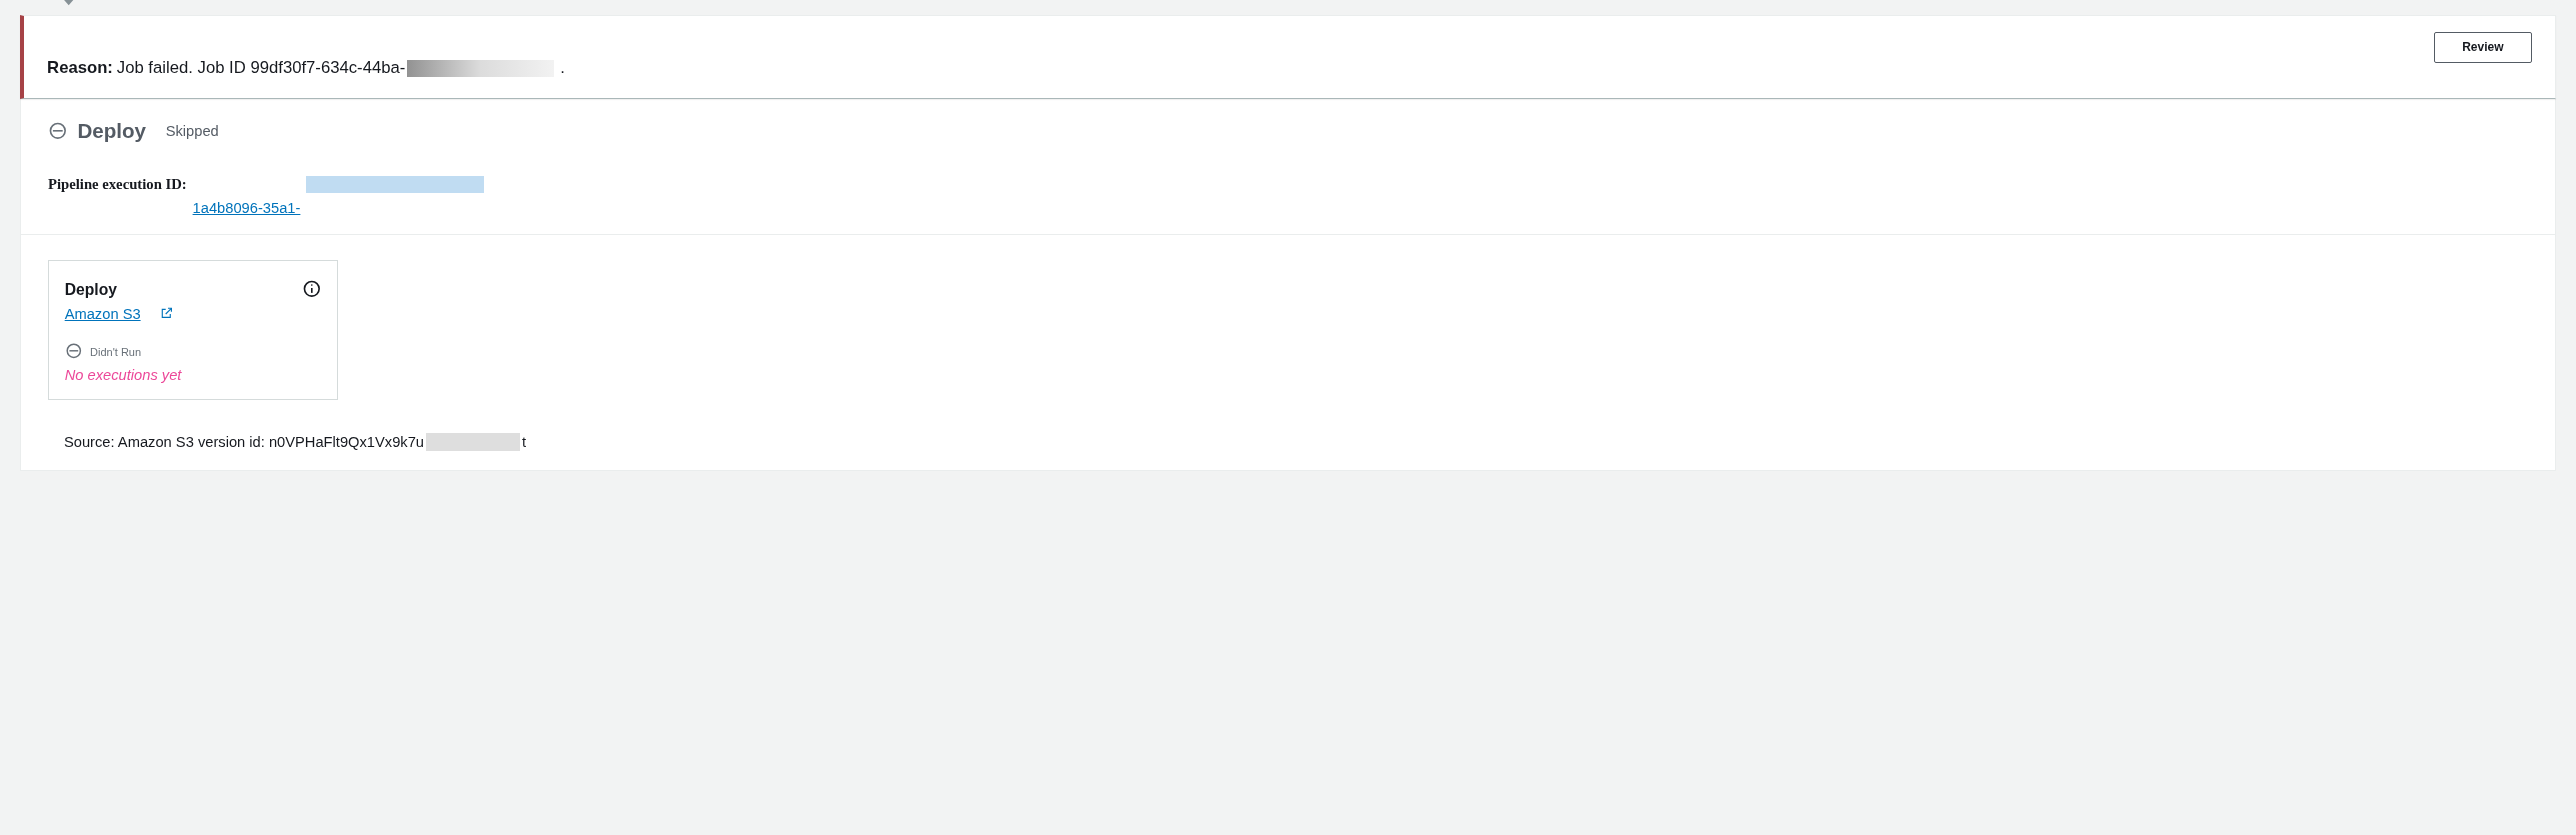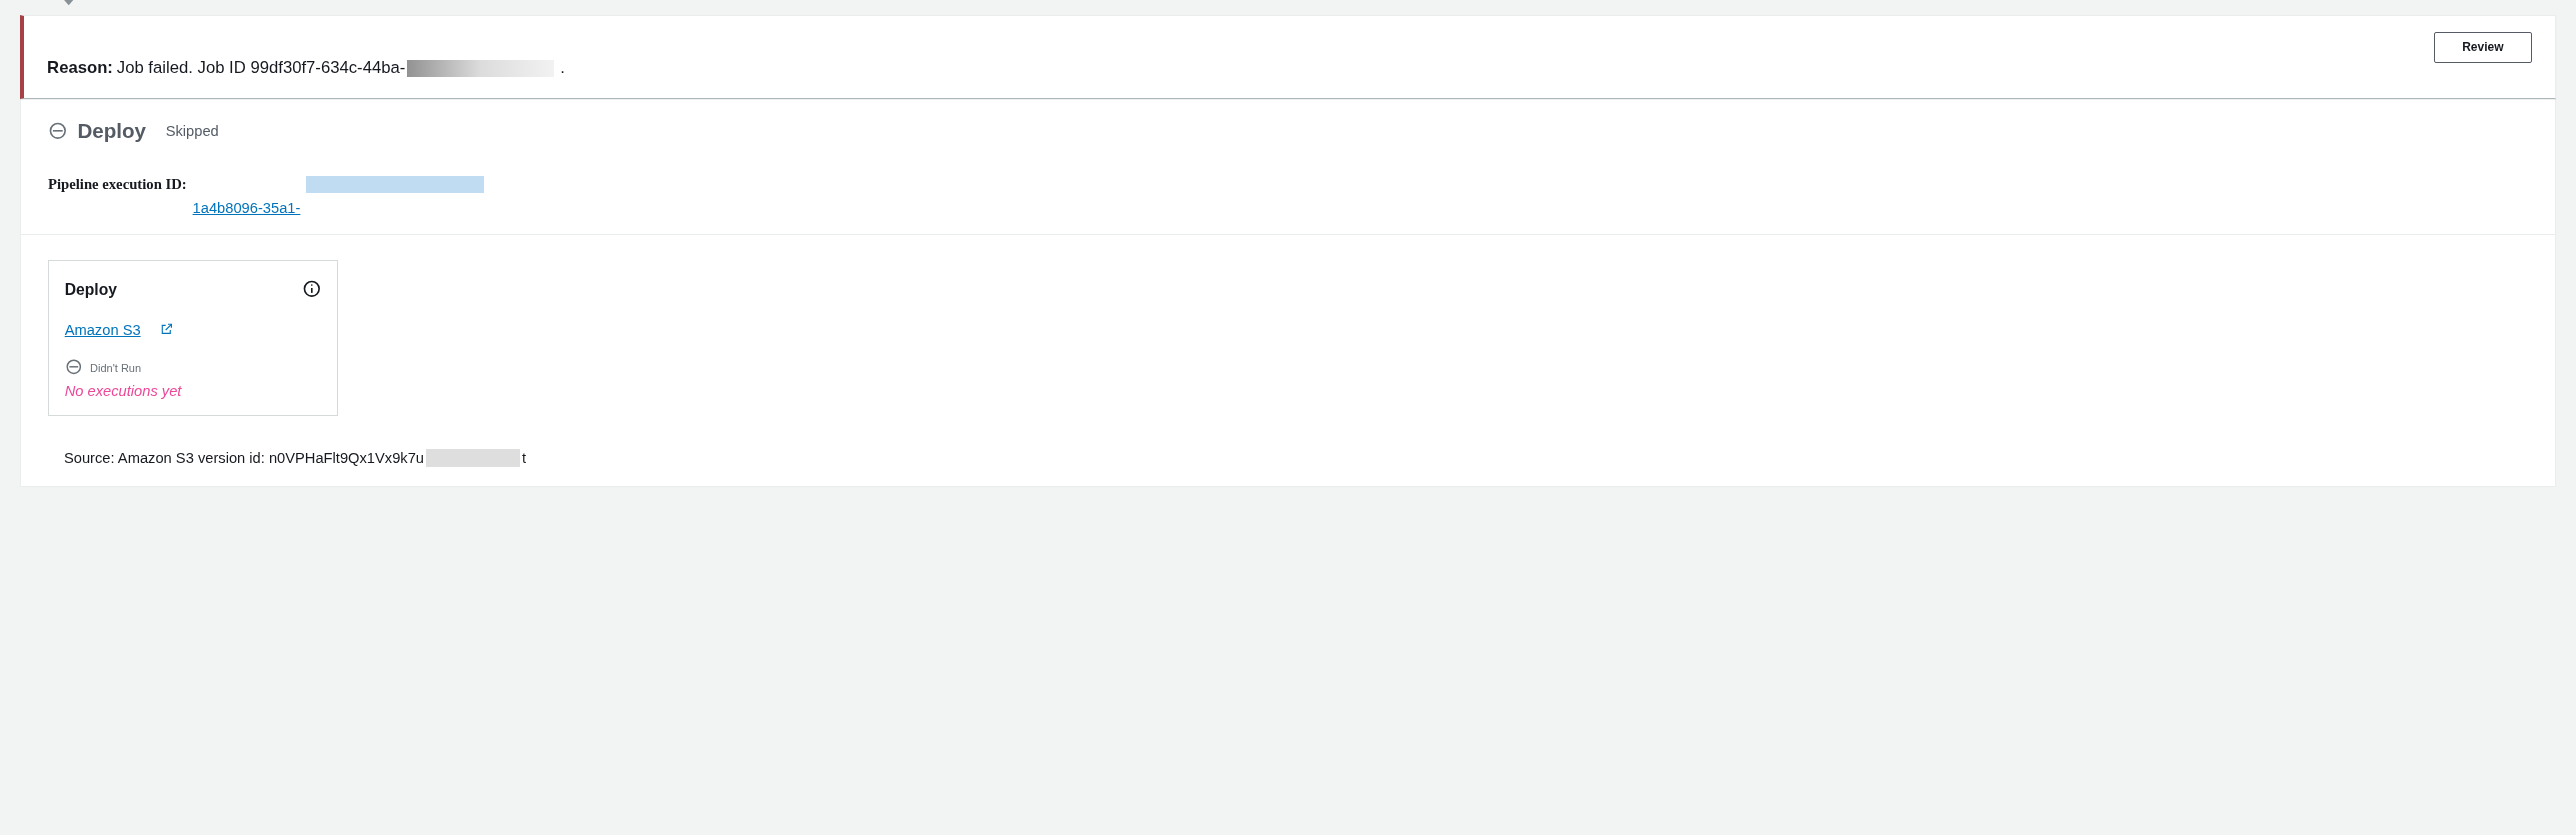"Amazon S3" .action-link-row { margin-top: 20px -> 4px }
